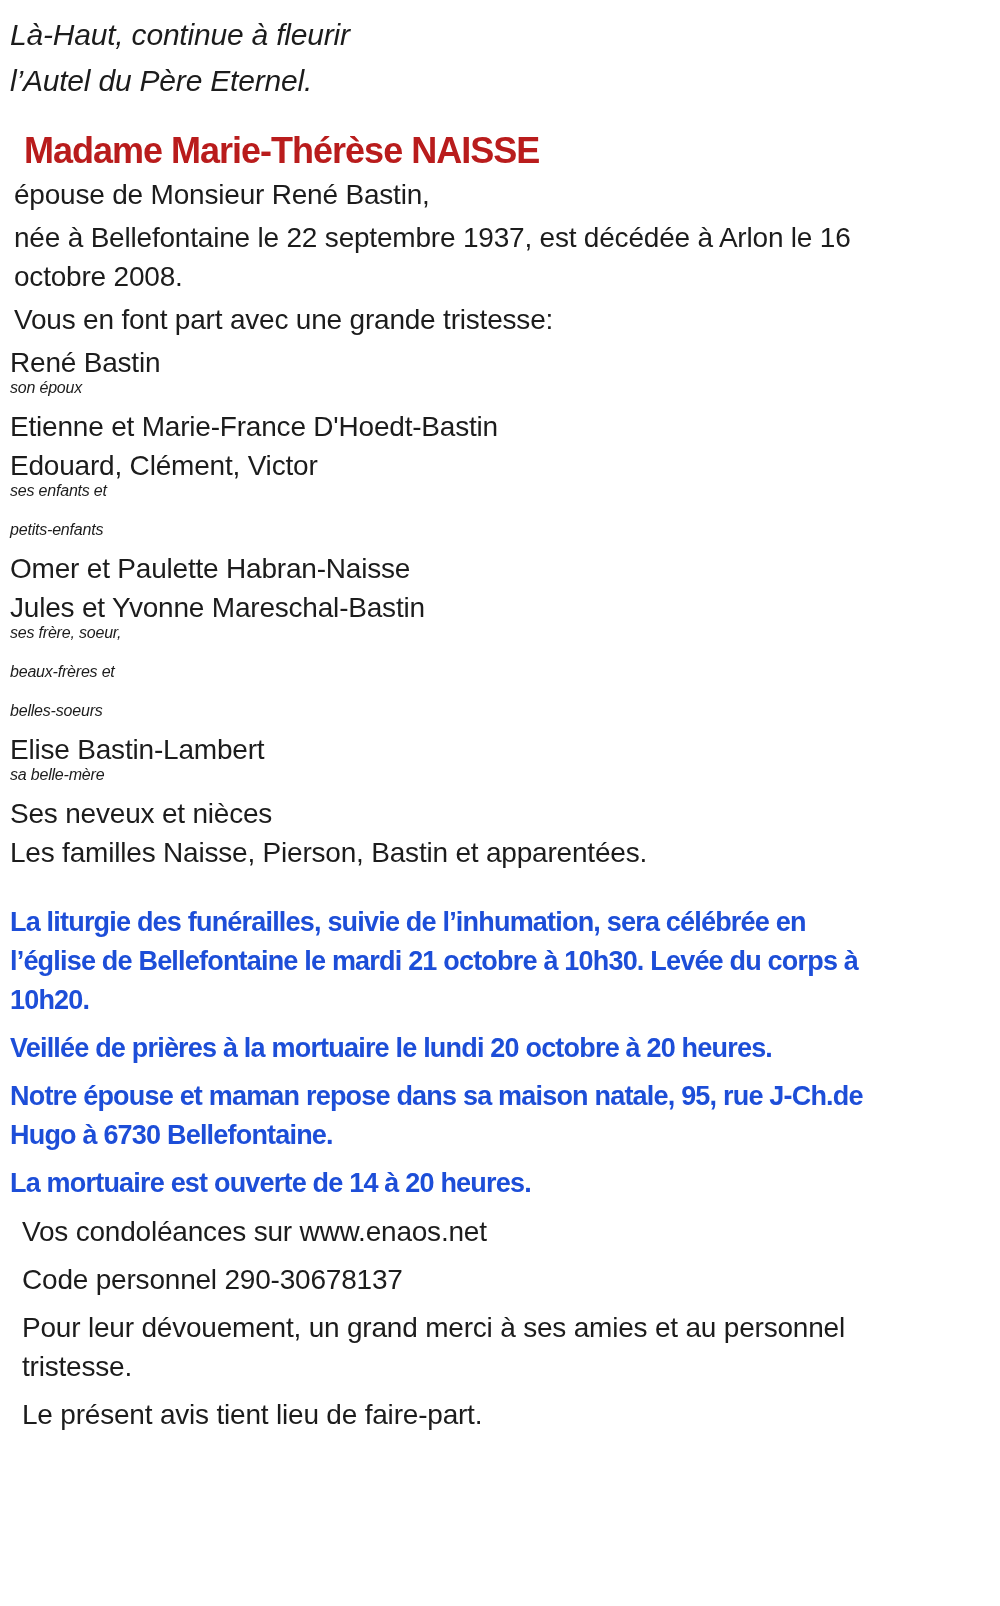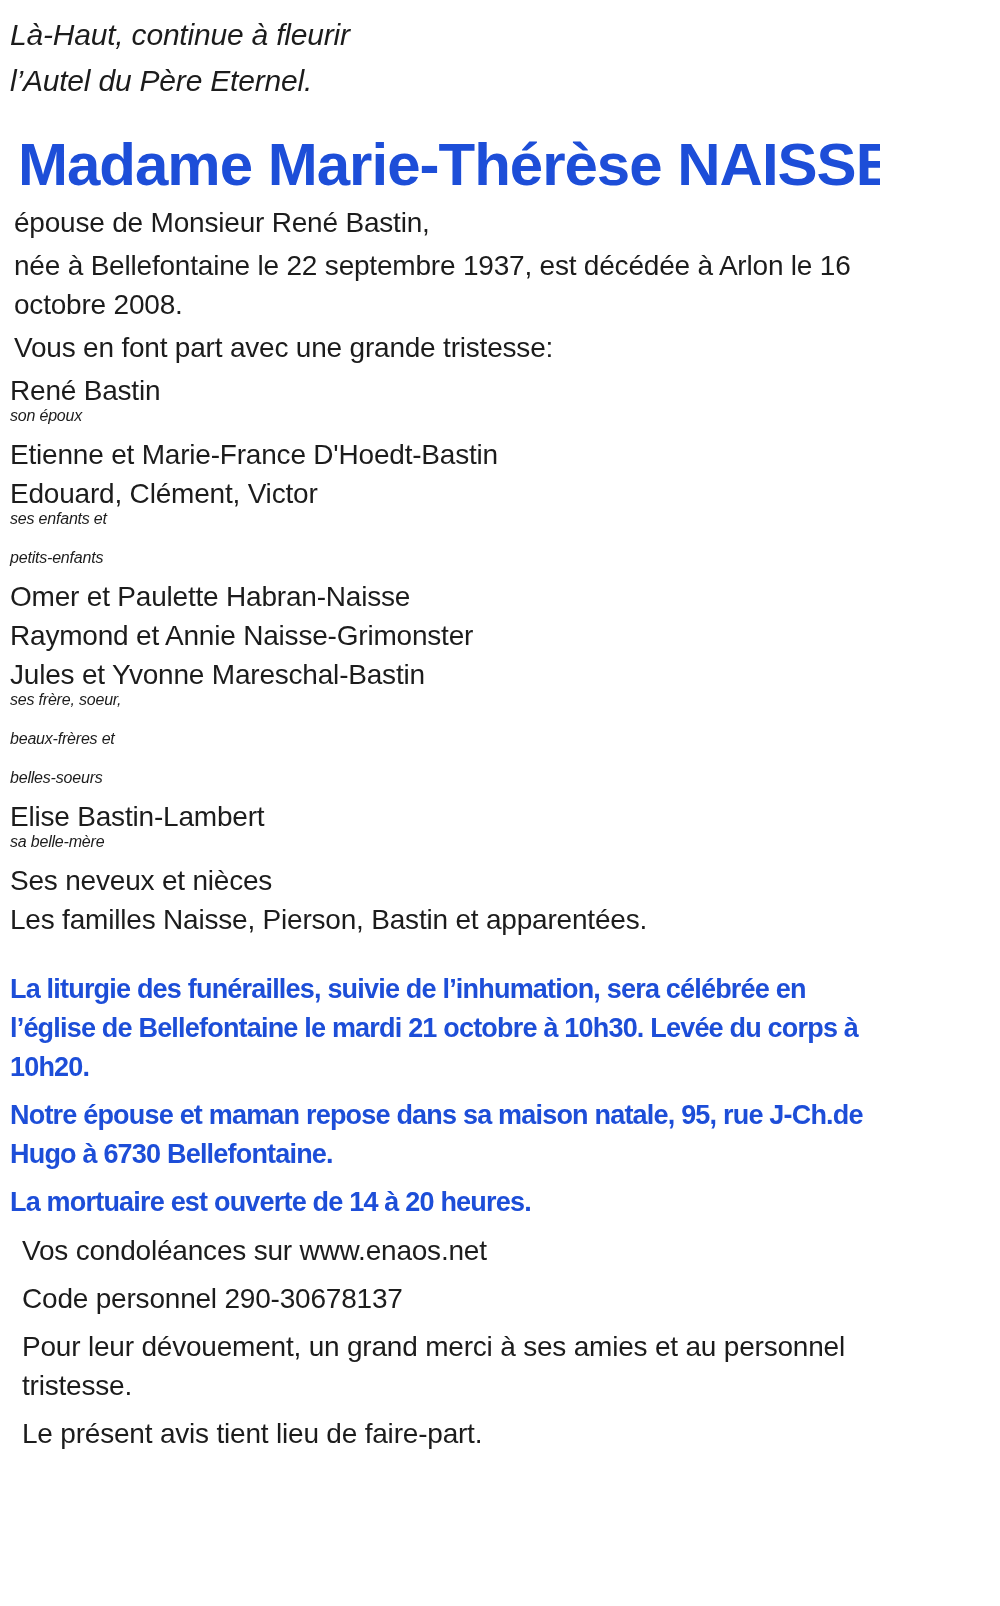"Madame Marie-Thérèse NAISSE" .title { color: #1d4ed8 -> #b91c1c; font-size: 60px -> 36px; margin: 26px 0 0 8px -> 26px 0 0 14px }
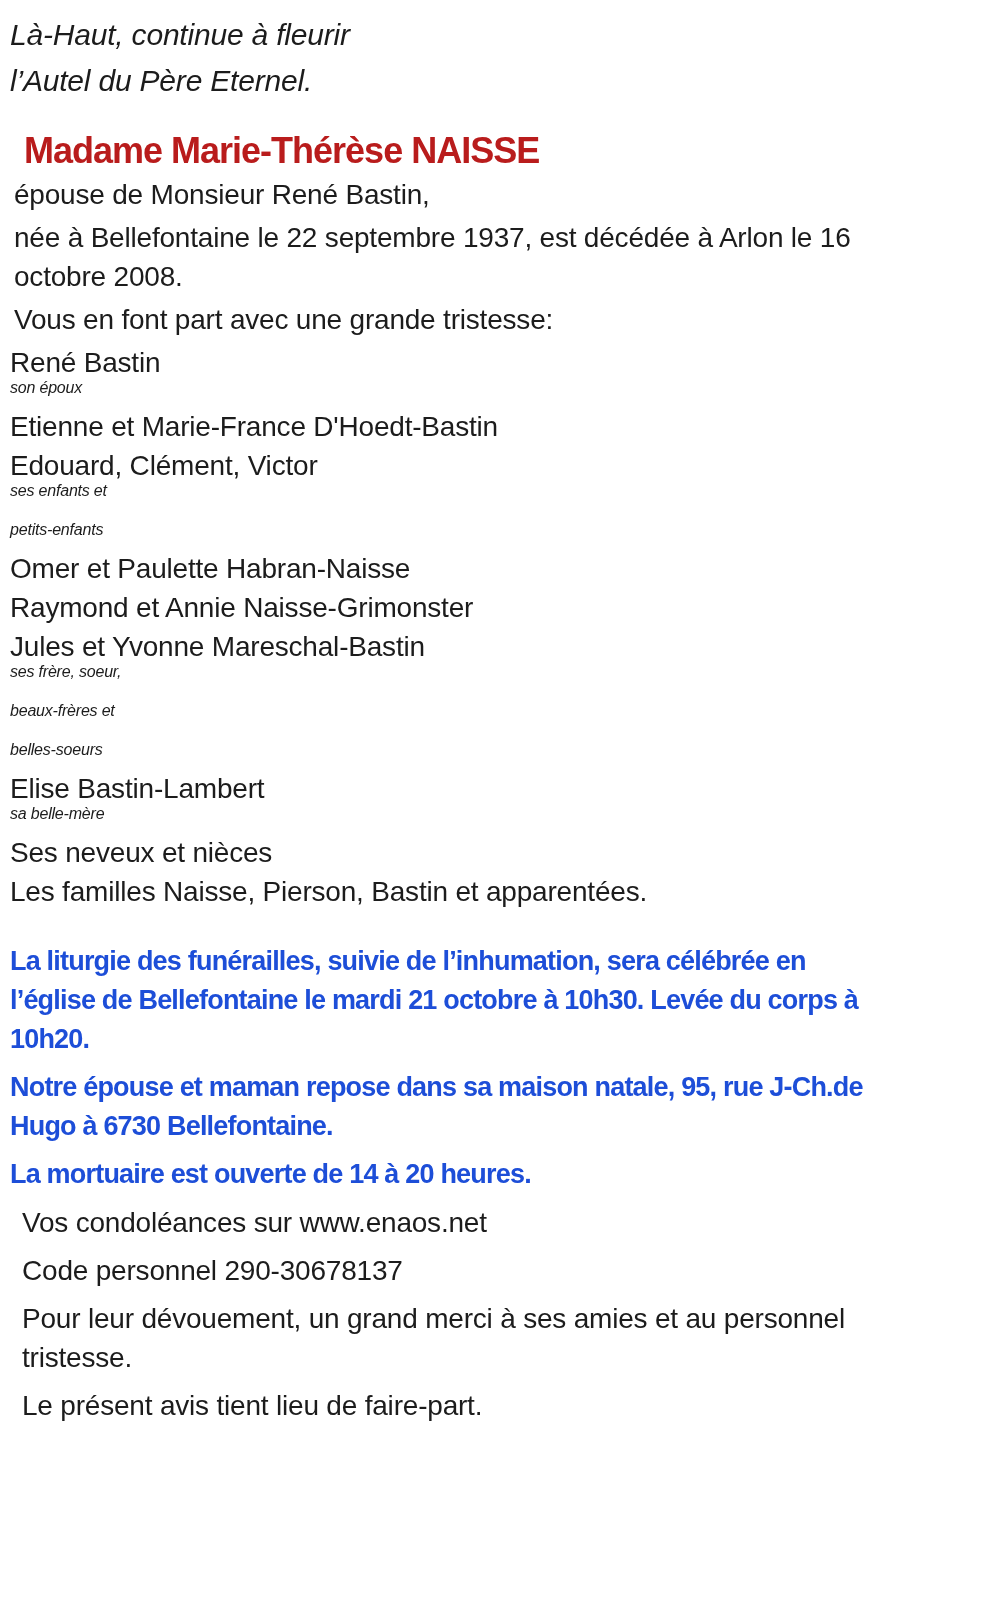"Raymond et Annie Naisse-Grimonster" div.line { html: <div>Raymond et Annie Naisse-Grimonster</div> -> none }
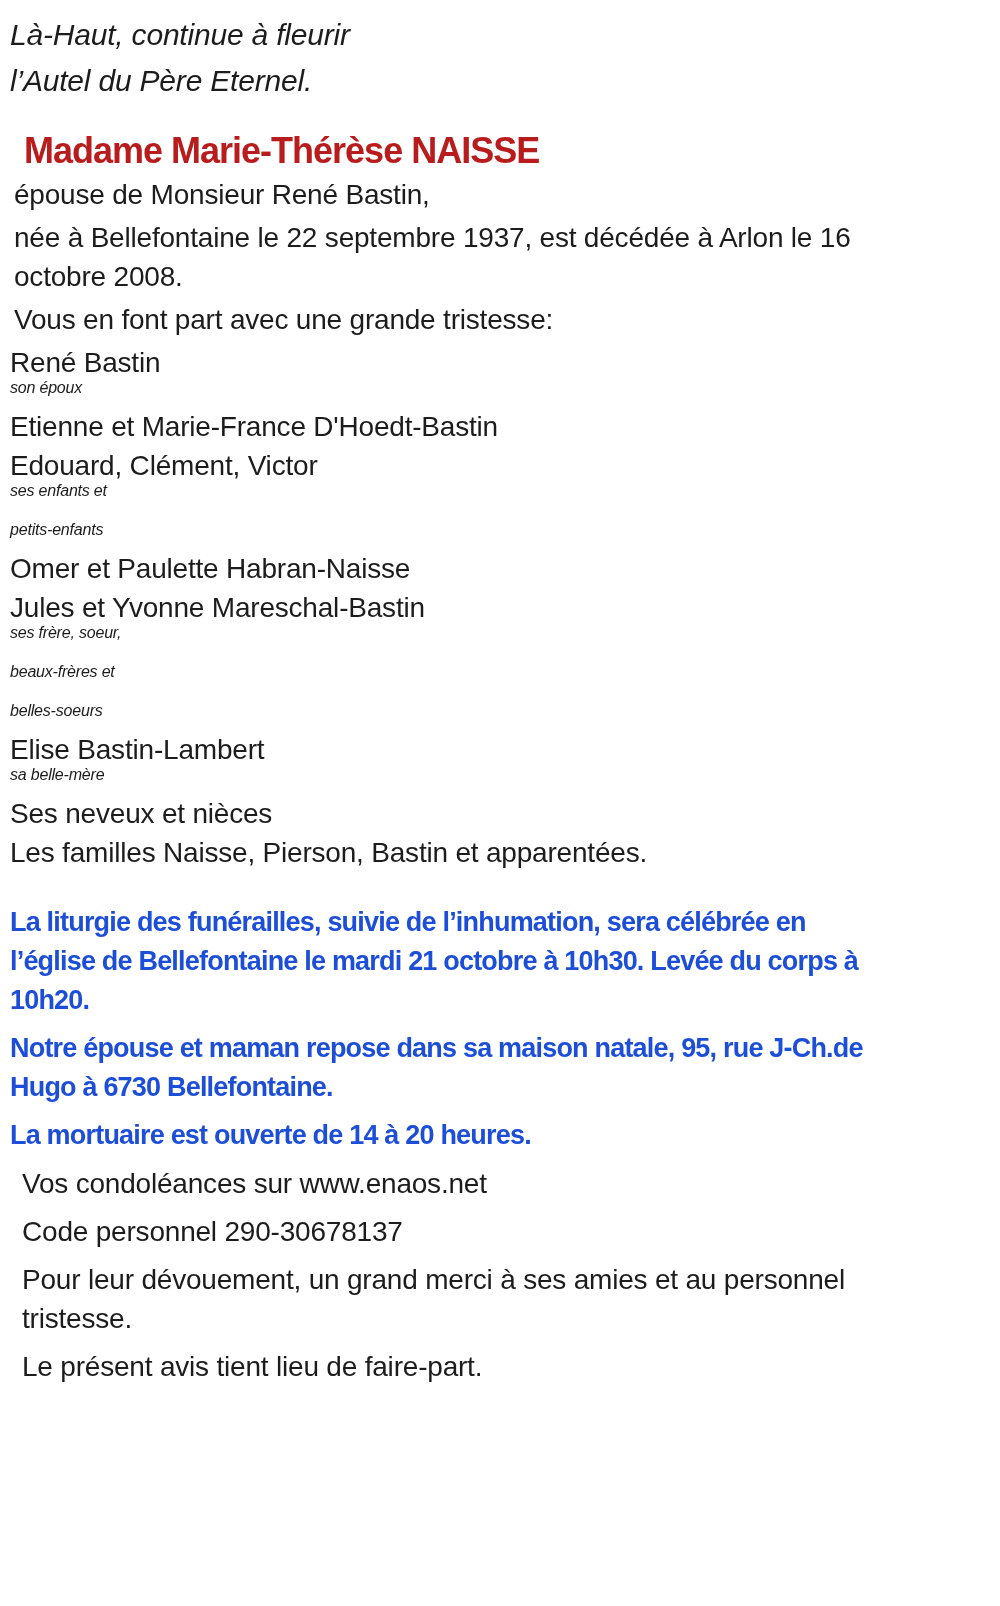"Veillée de prières à la" div.para { html: none -> <div> <div>Veillée de prières à la mortuaire le lundi 20 octobre à 20 heures.</div> </div> }
